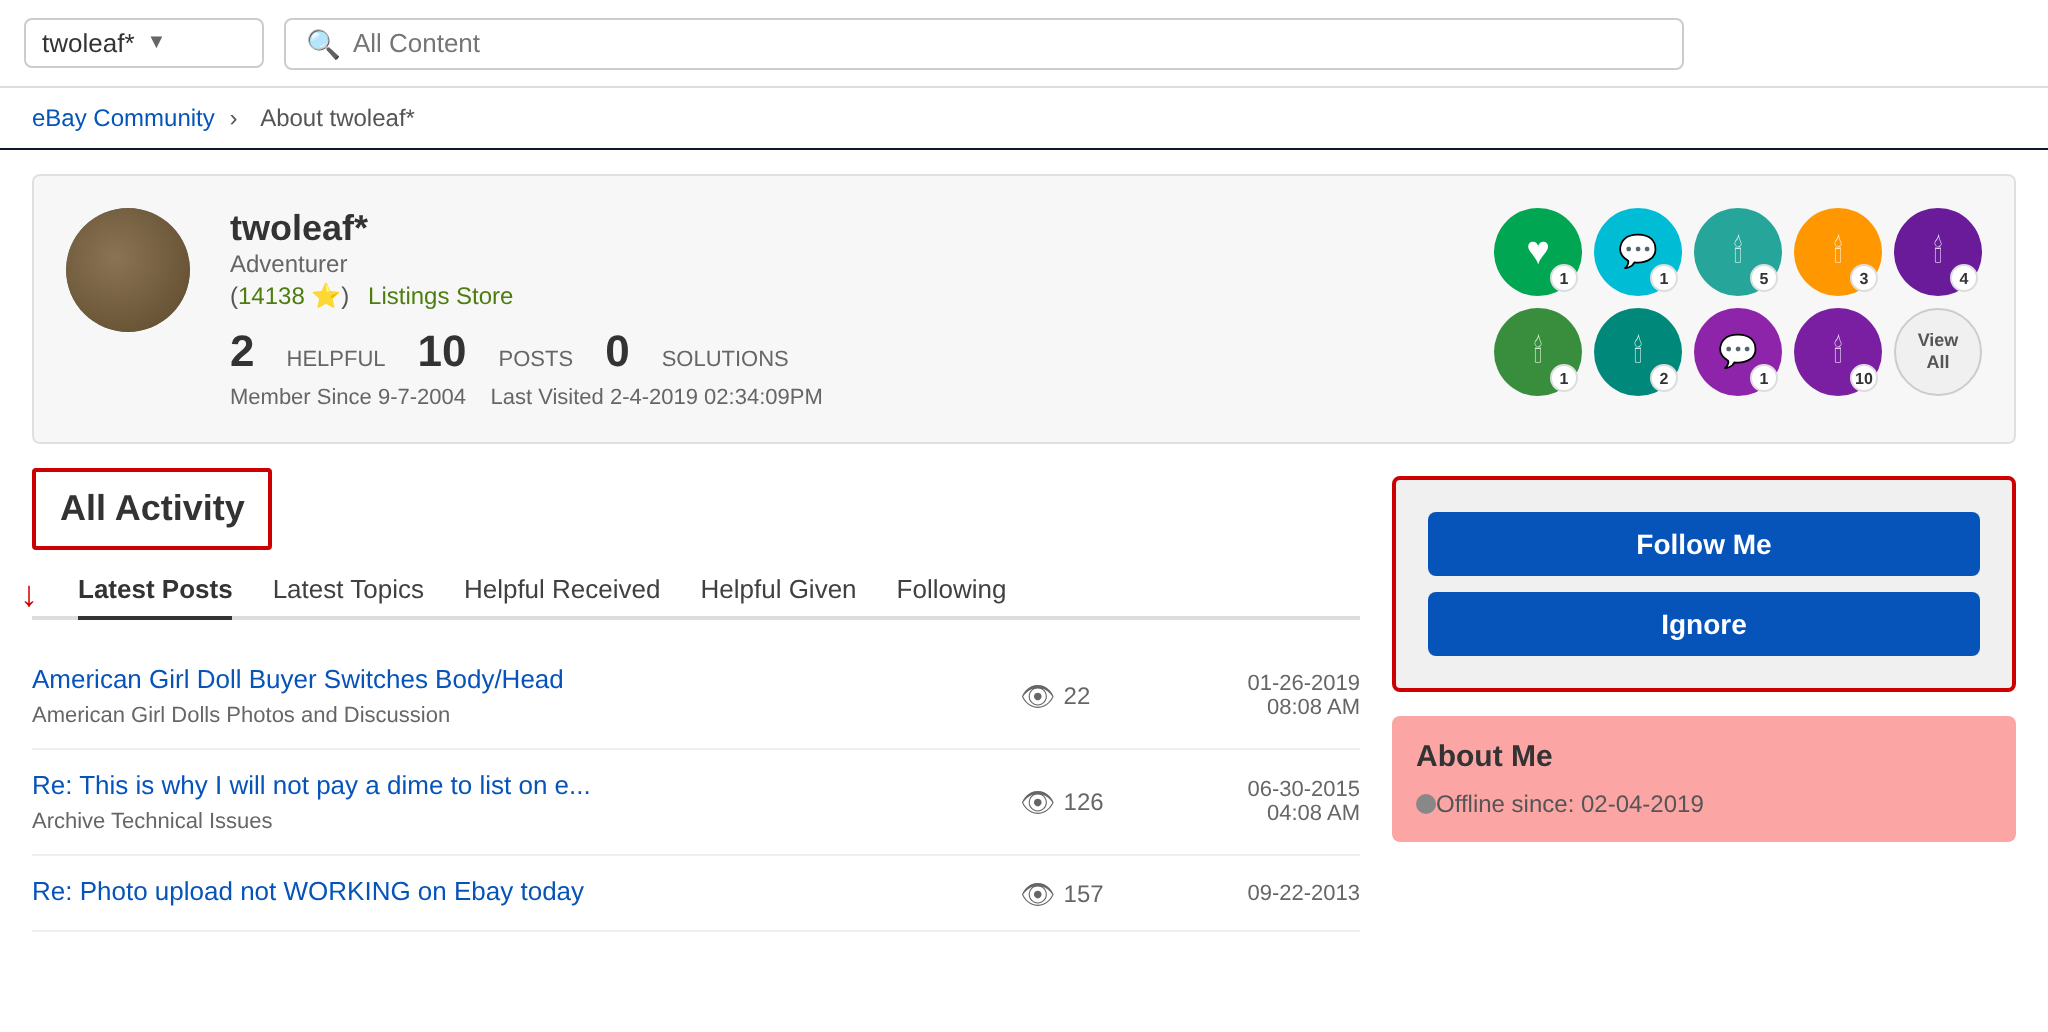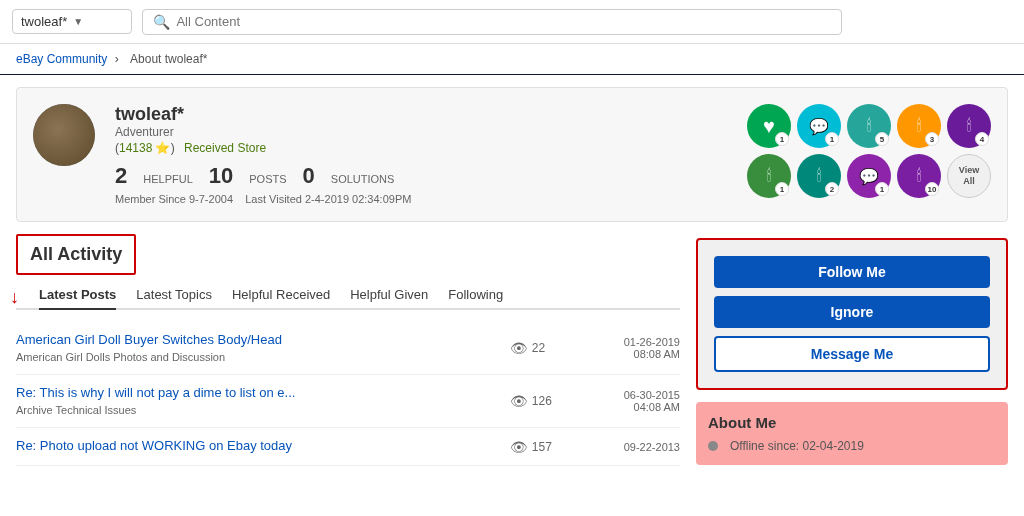"Received" a { text: Received -> Listings }
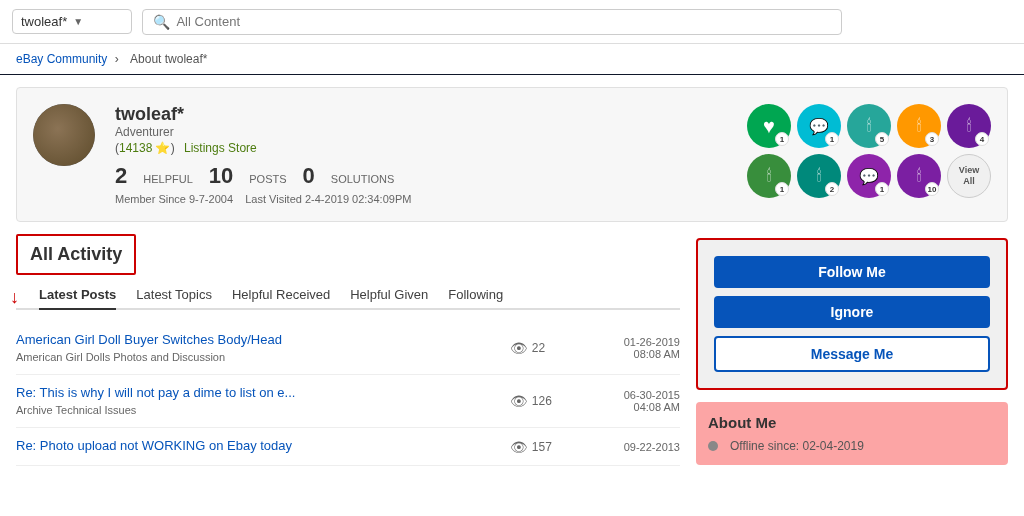"Message Me" button.btn-white { html: <button>Message Me</button> -> none }
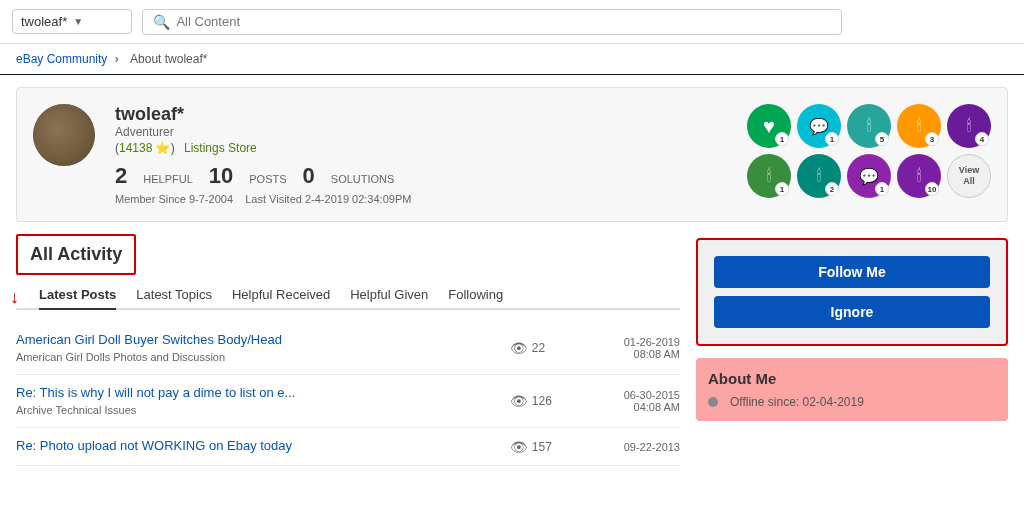"Offline since: 02-04-2019" .offline-status { gap: 12px -> 0 }
